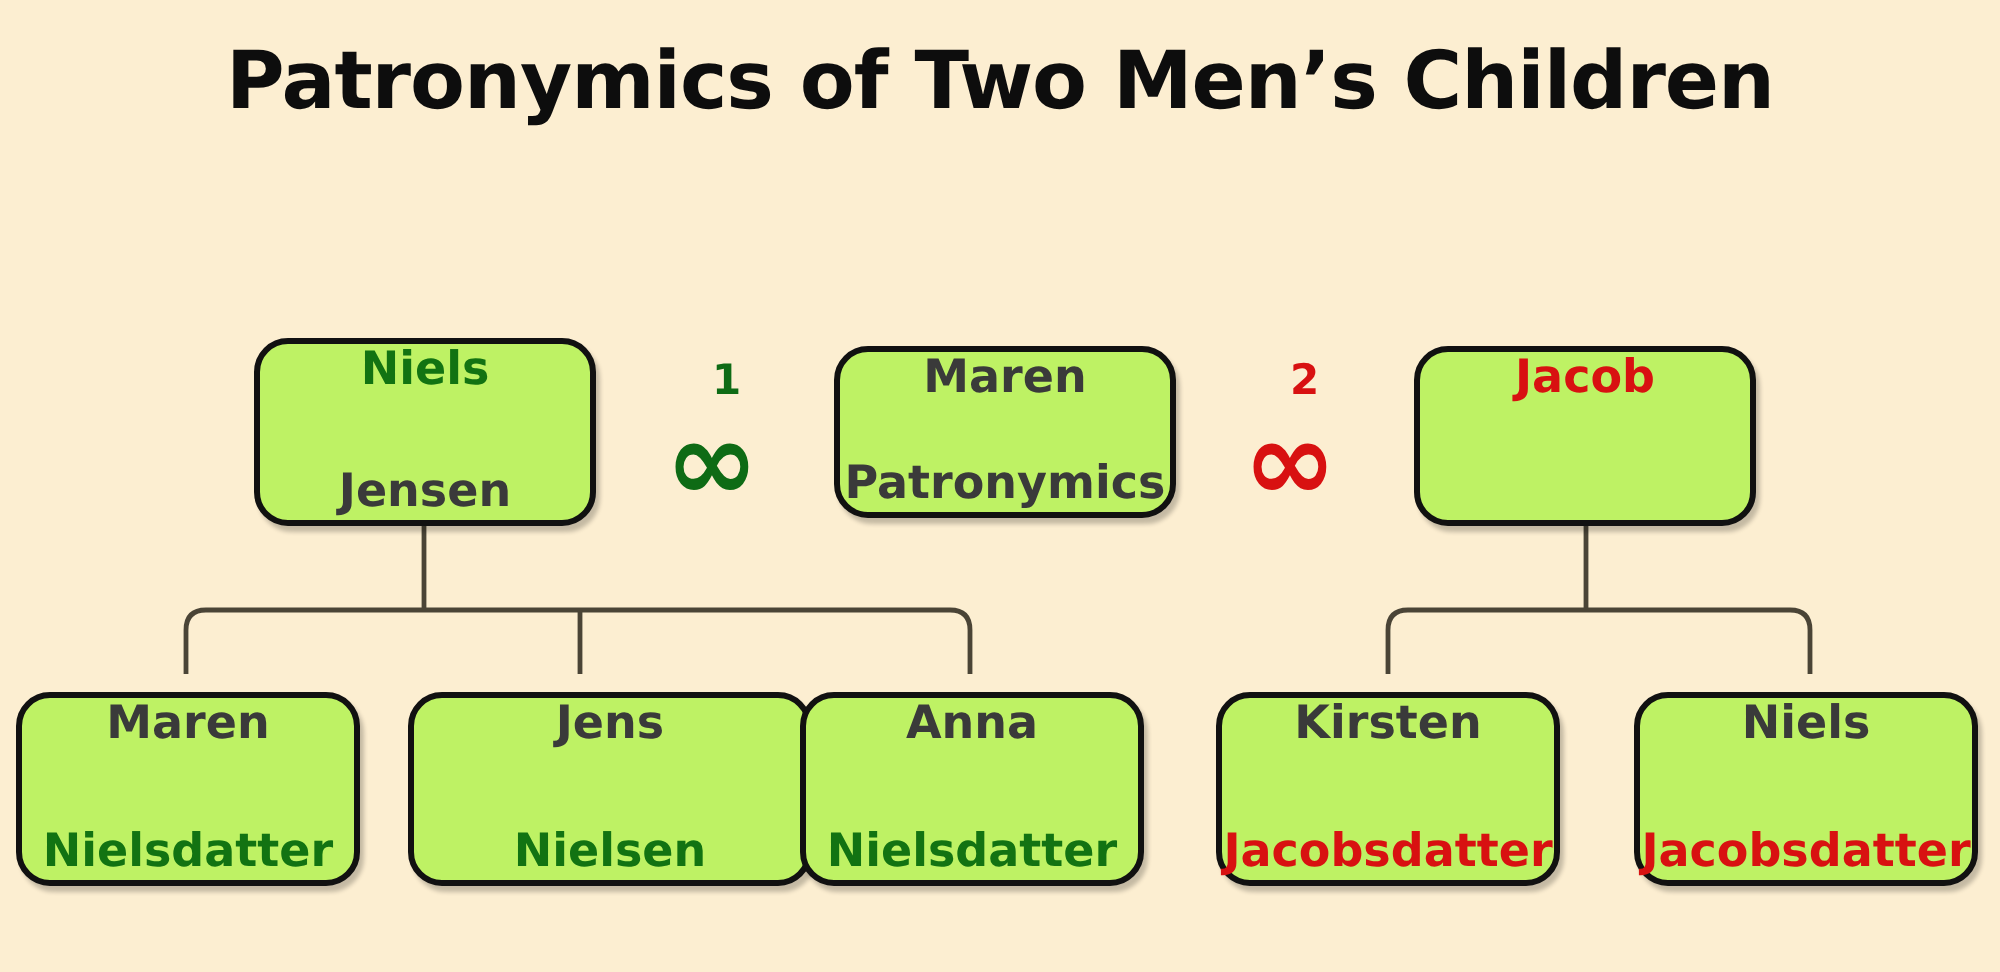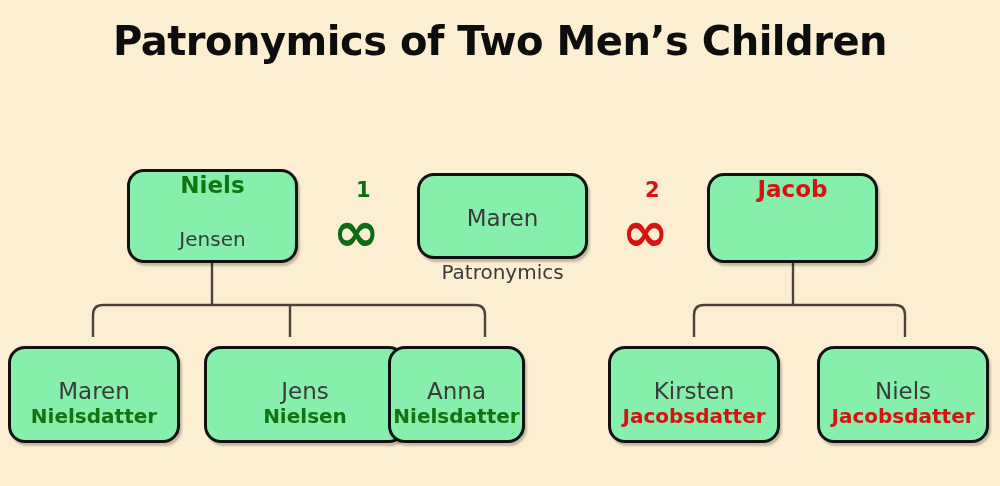"Niels" .person { background: #86efac -> #bef264; justify-content: flex-start -> space-between }
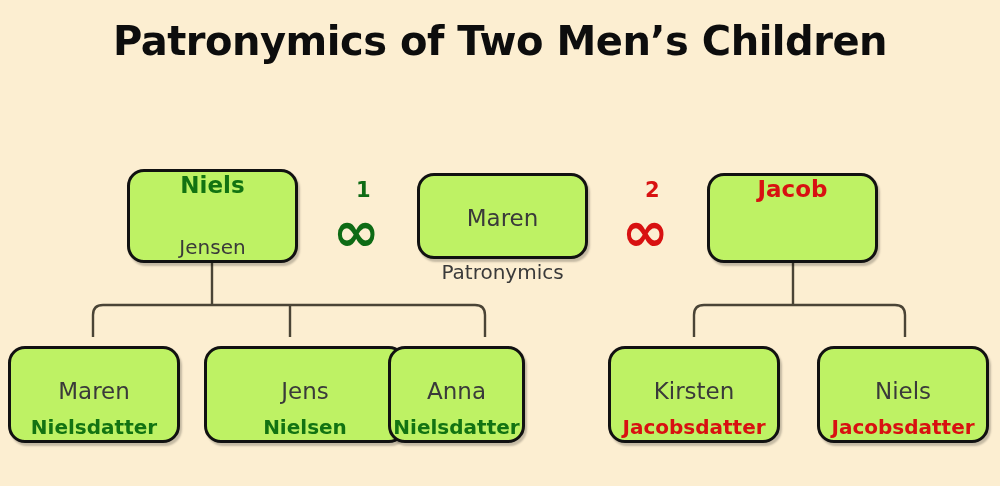"Maren" .name-plain { font-weight: normal -> bold; margin-top: 29px -> none }
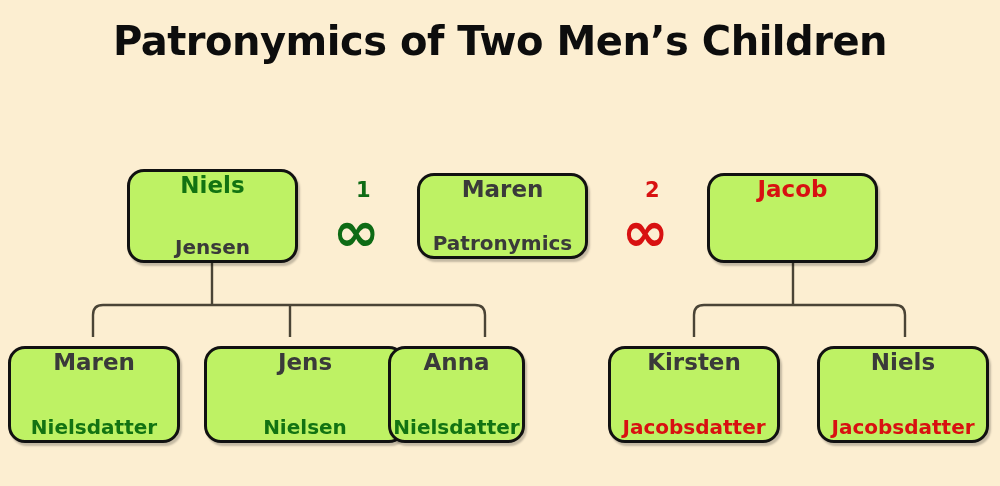"Jensen" .surname { font-size: 20px -> 23px }
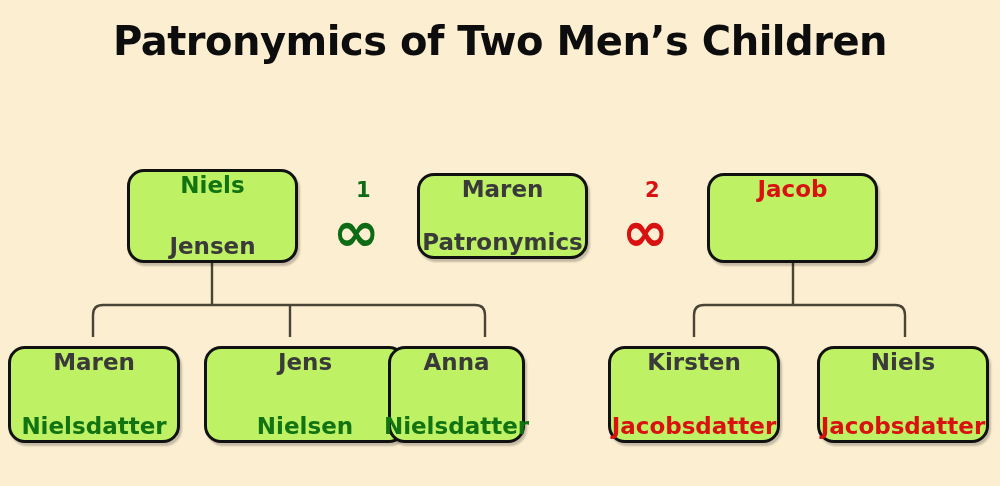"Anna" #c-anna { left: 388px -> 400px; width: 137px -> 172px }
